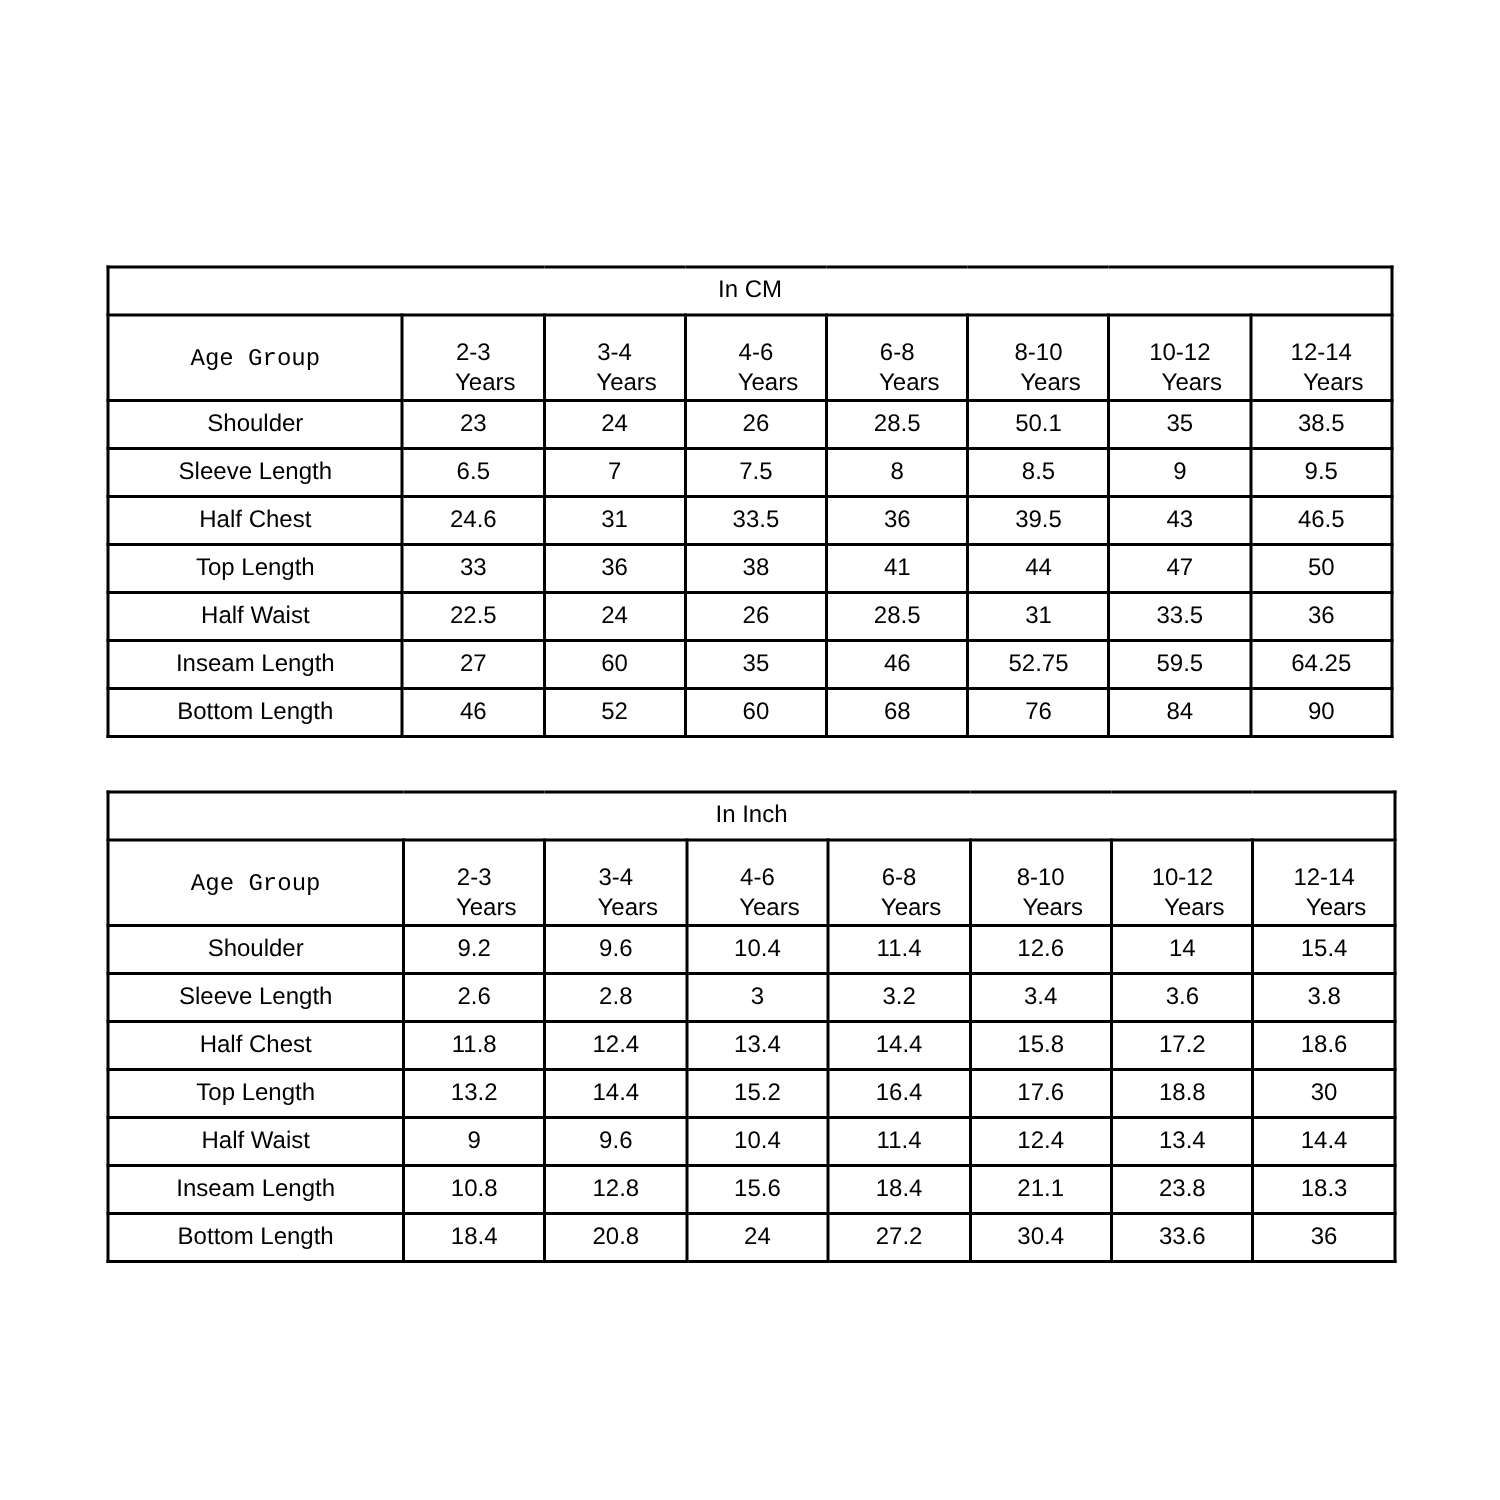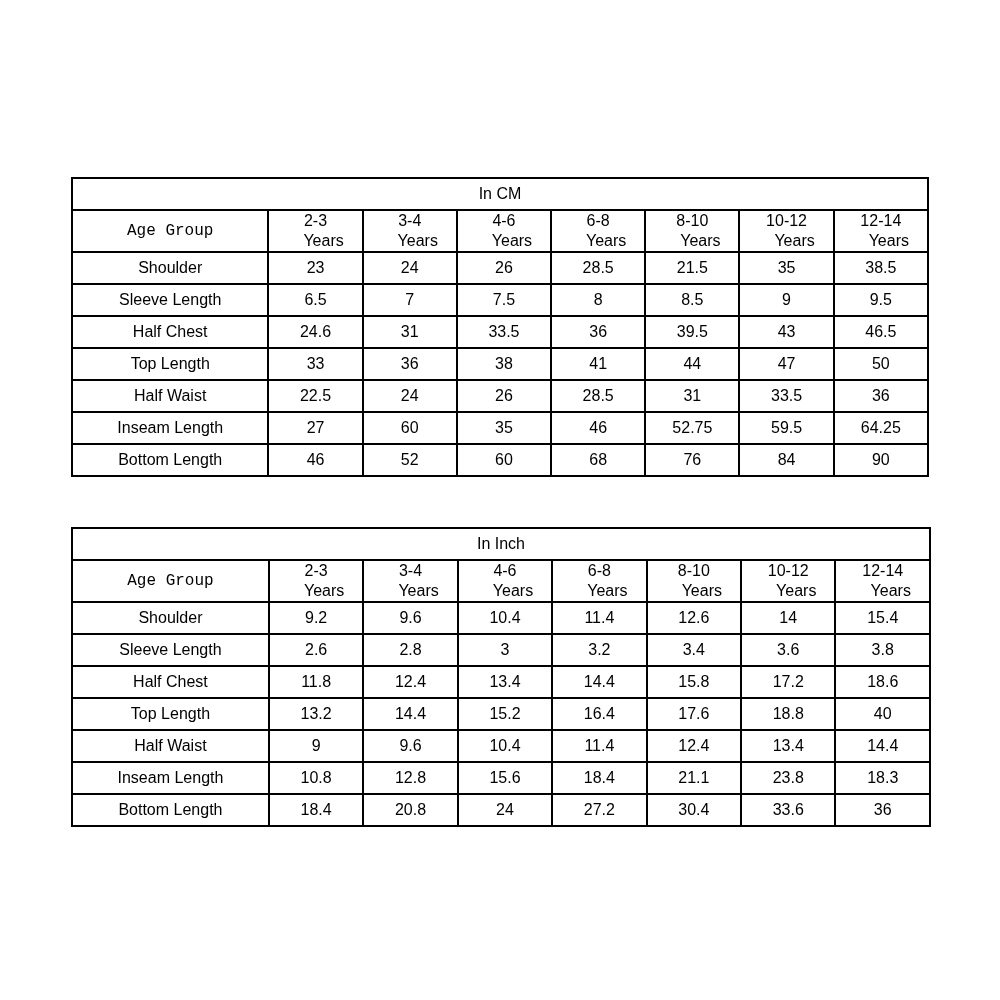"2-3" .head-cell .l1 { margin-top: none -> 15px }
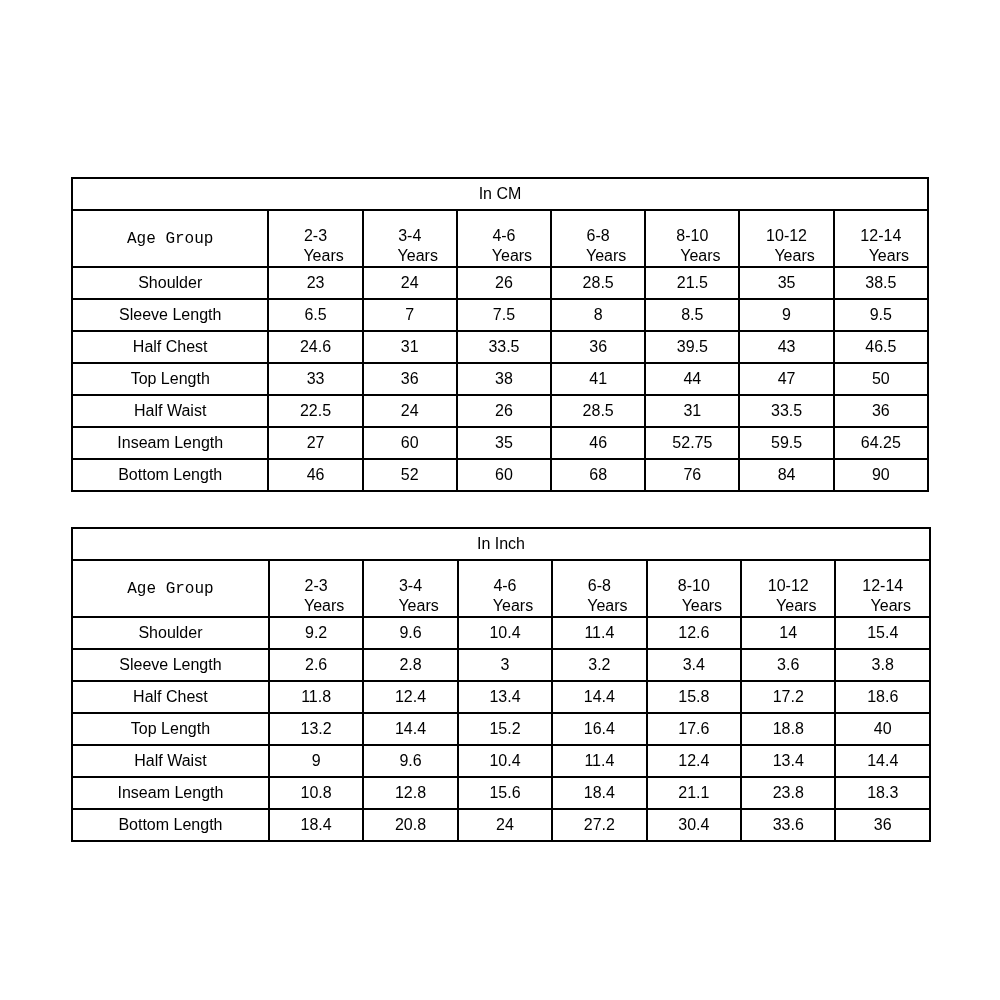"21.5" td { text: 21.5 -> 50.1 }
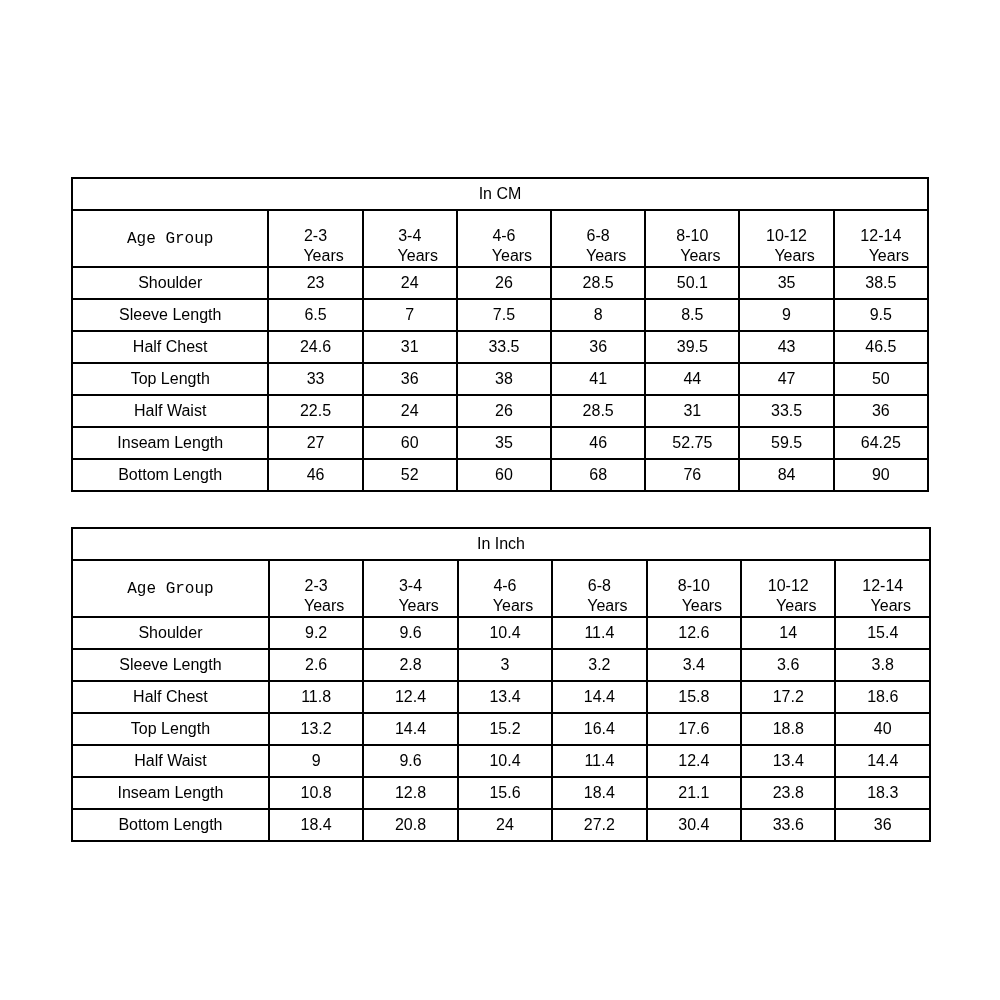"40" td { text: 40 -> 30 }
